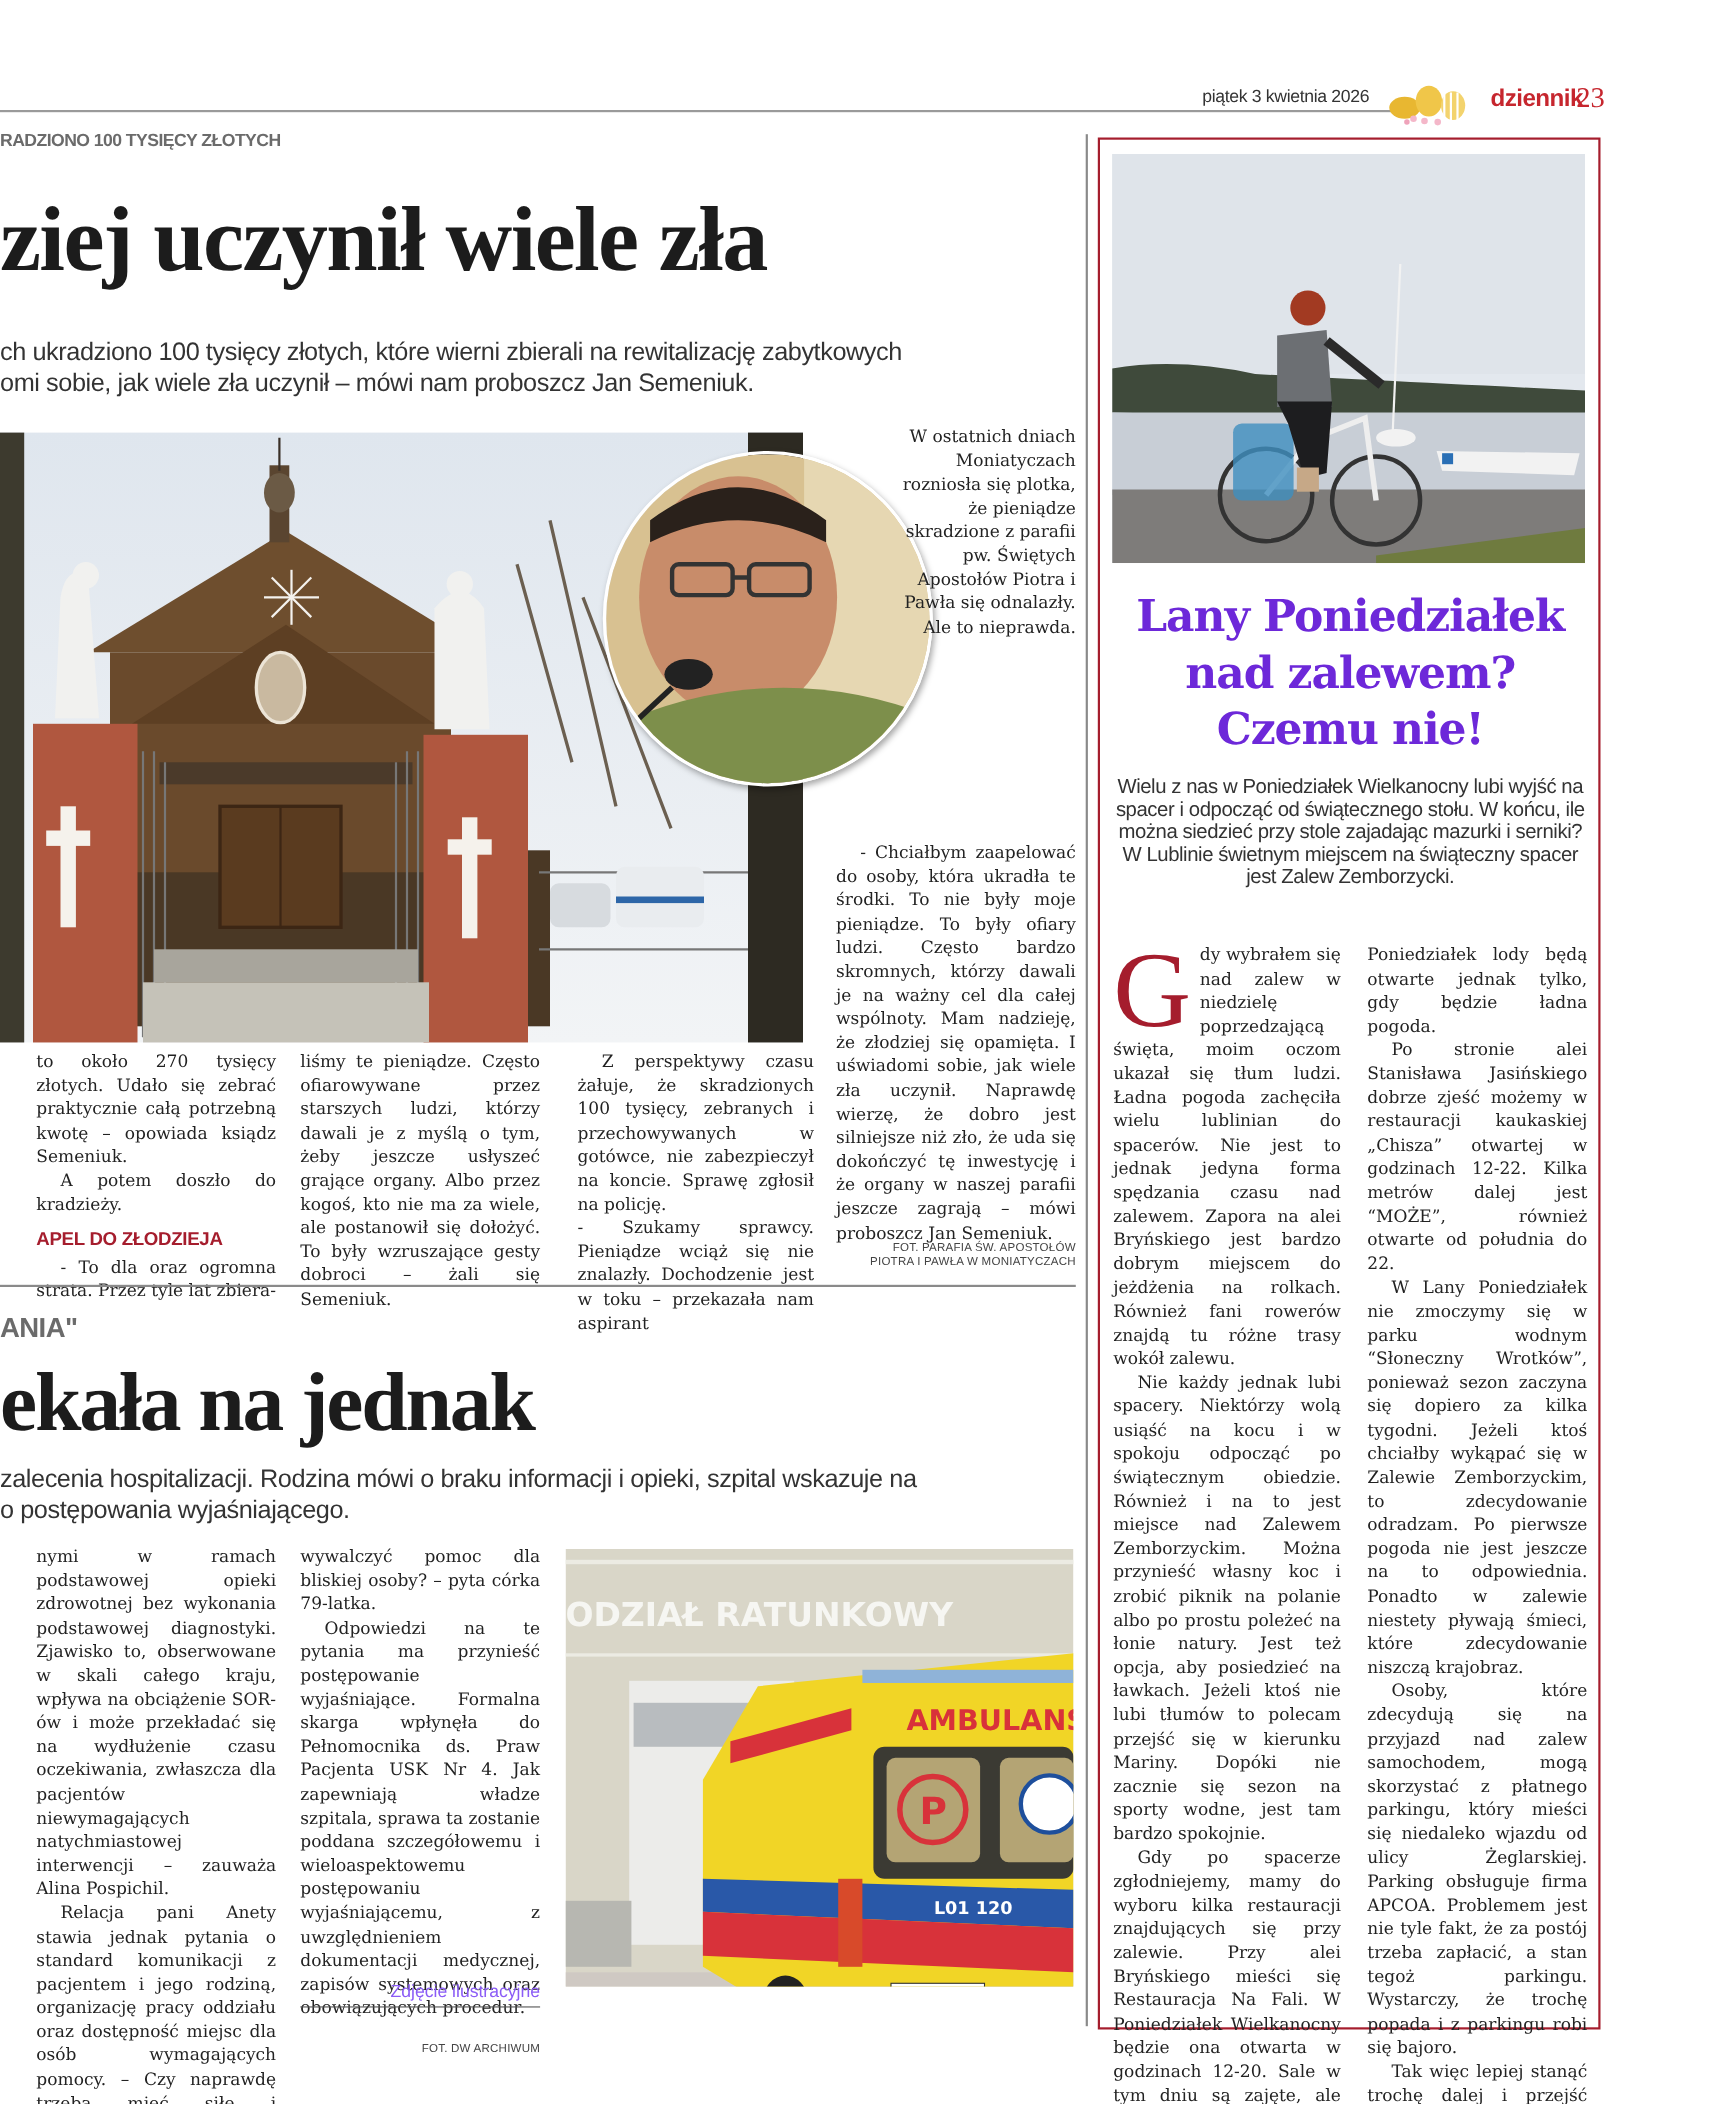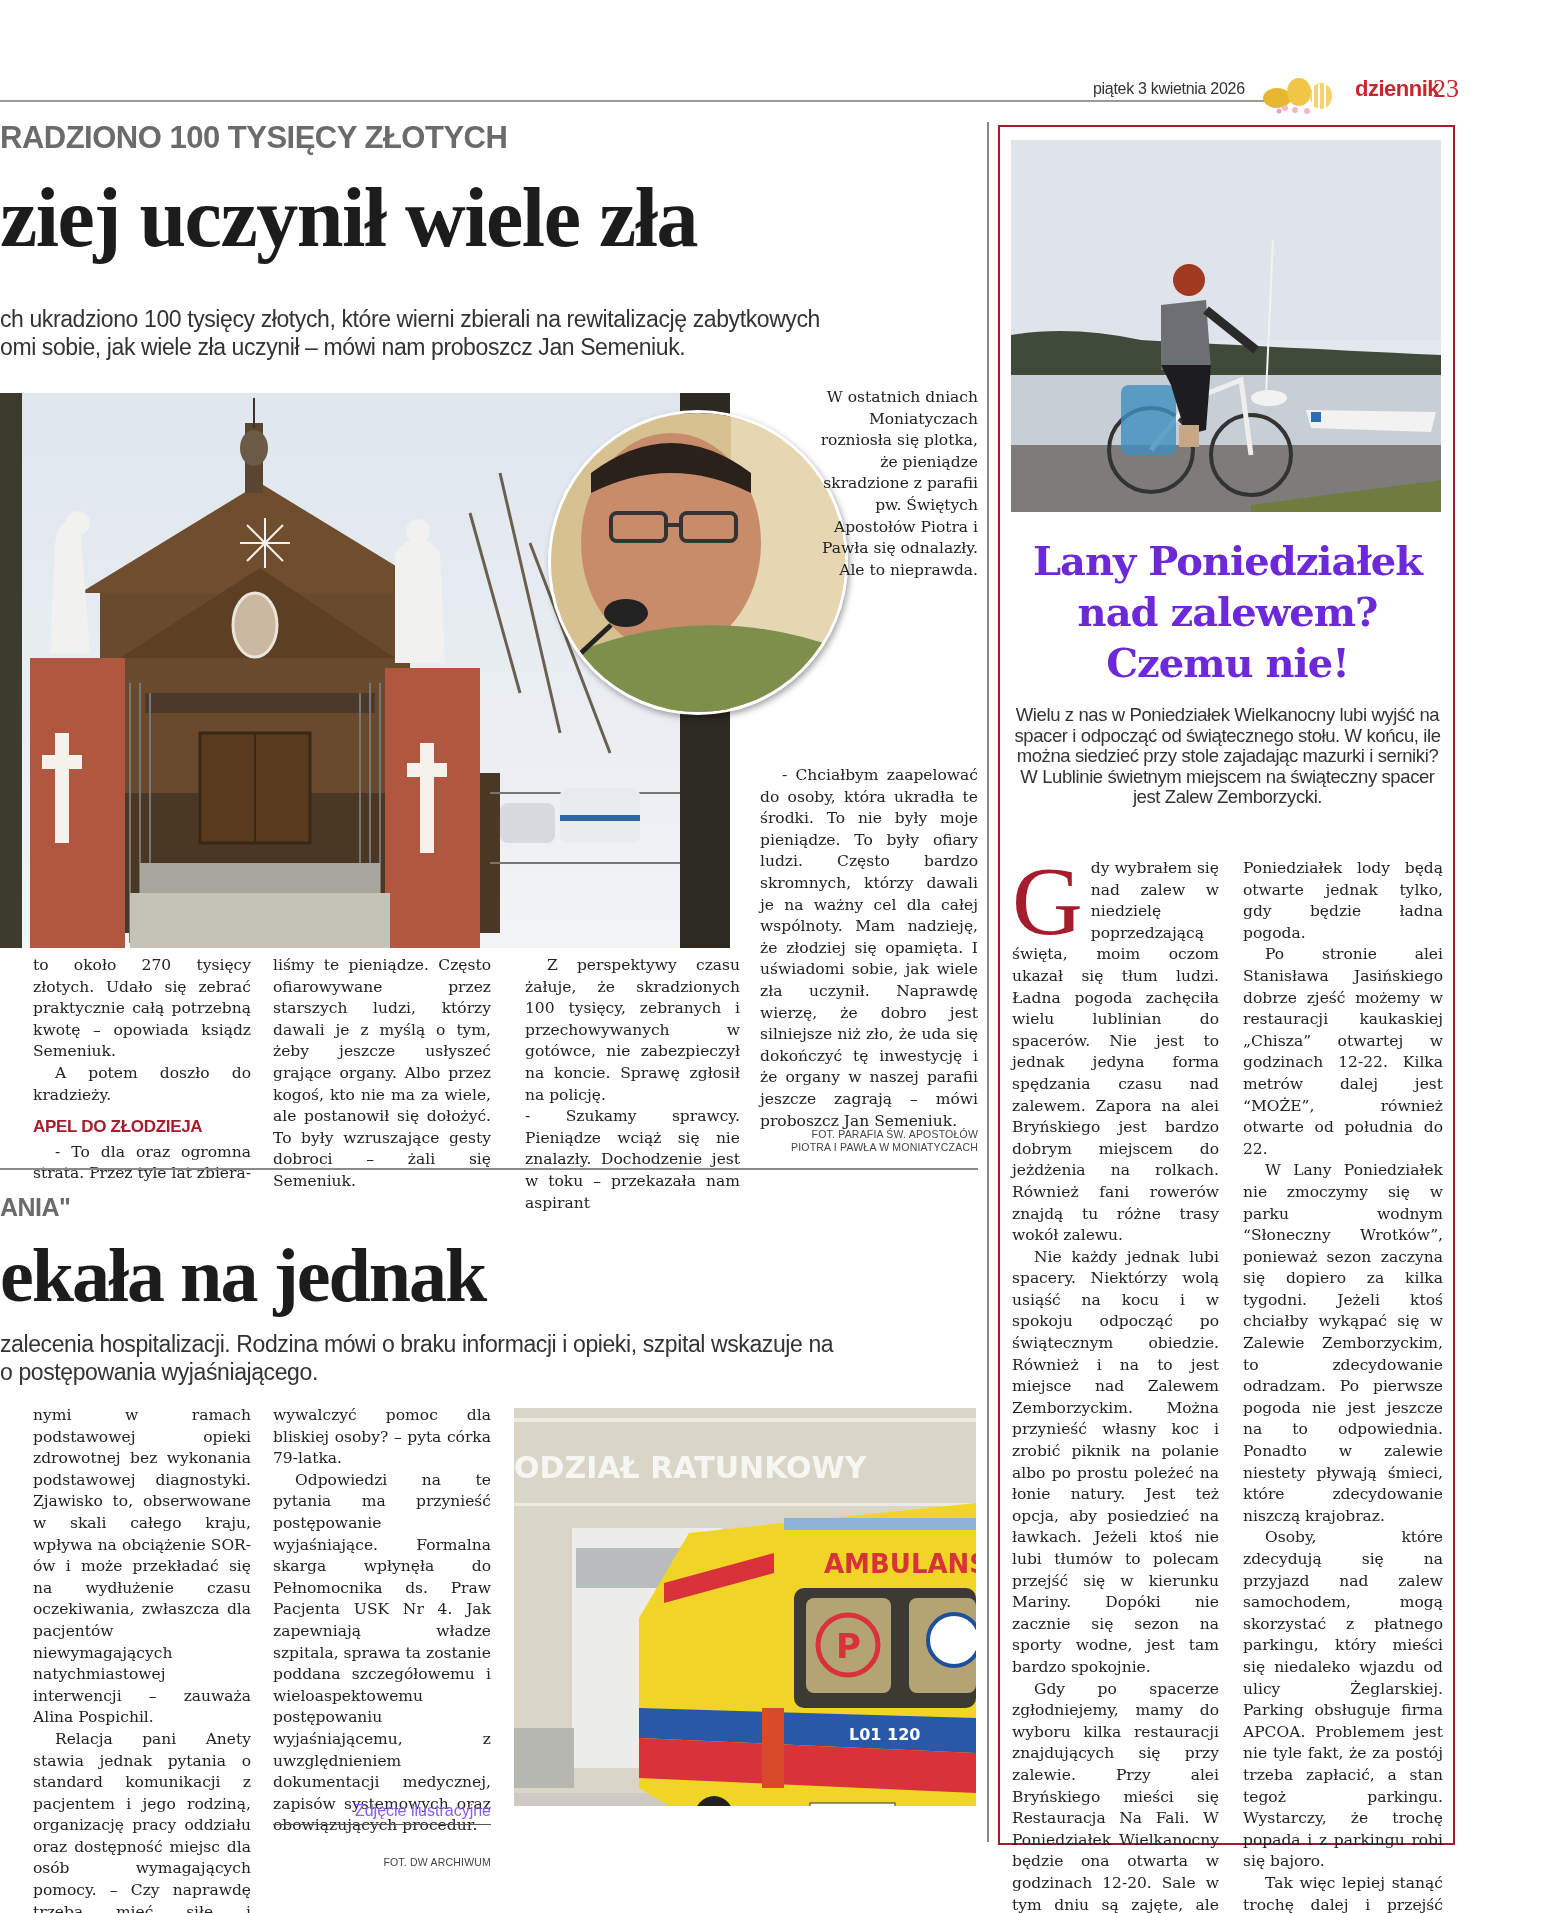"RADZIONO 100 TYSIĘCY ZŁOTYCH" .kicker-1 { font-size: 31px -> 16px }
